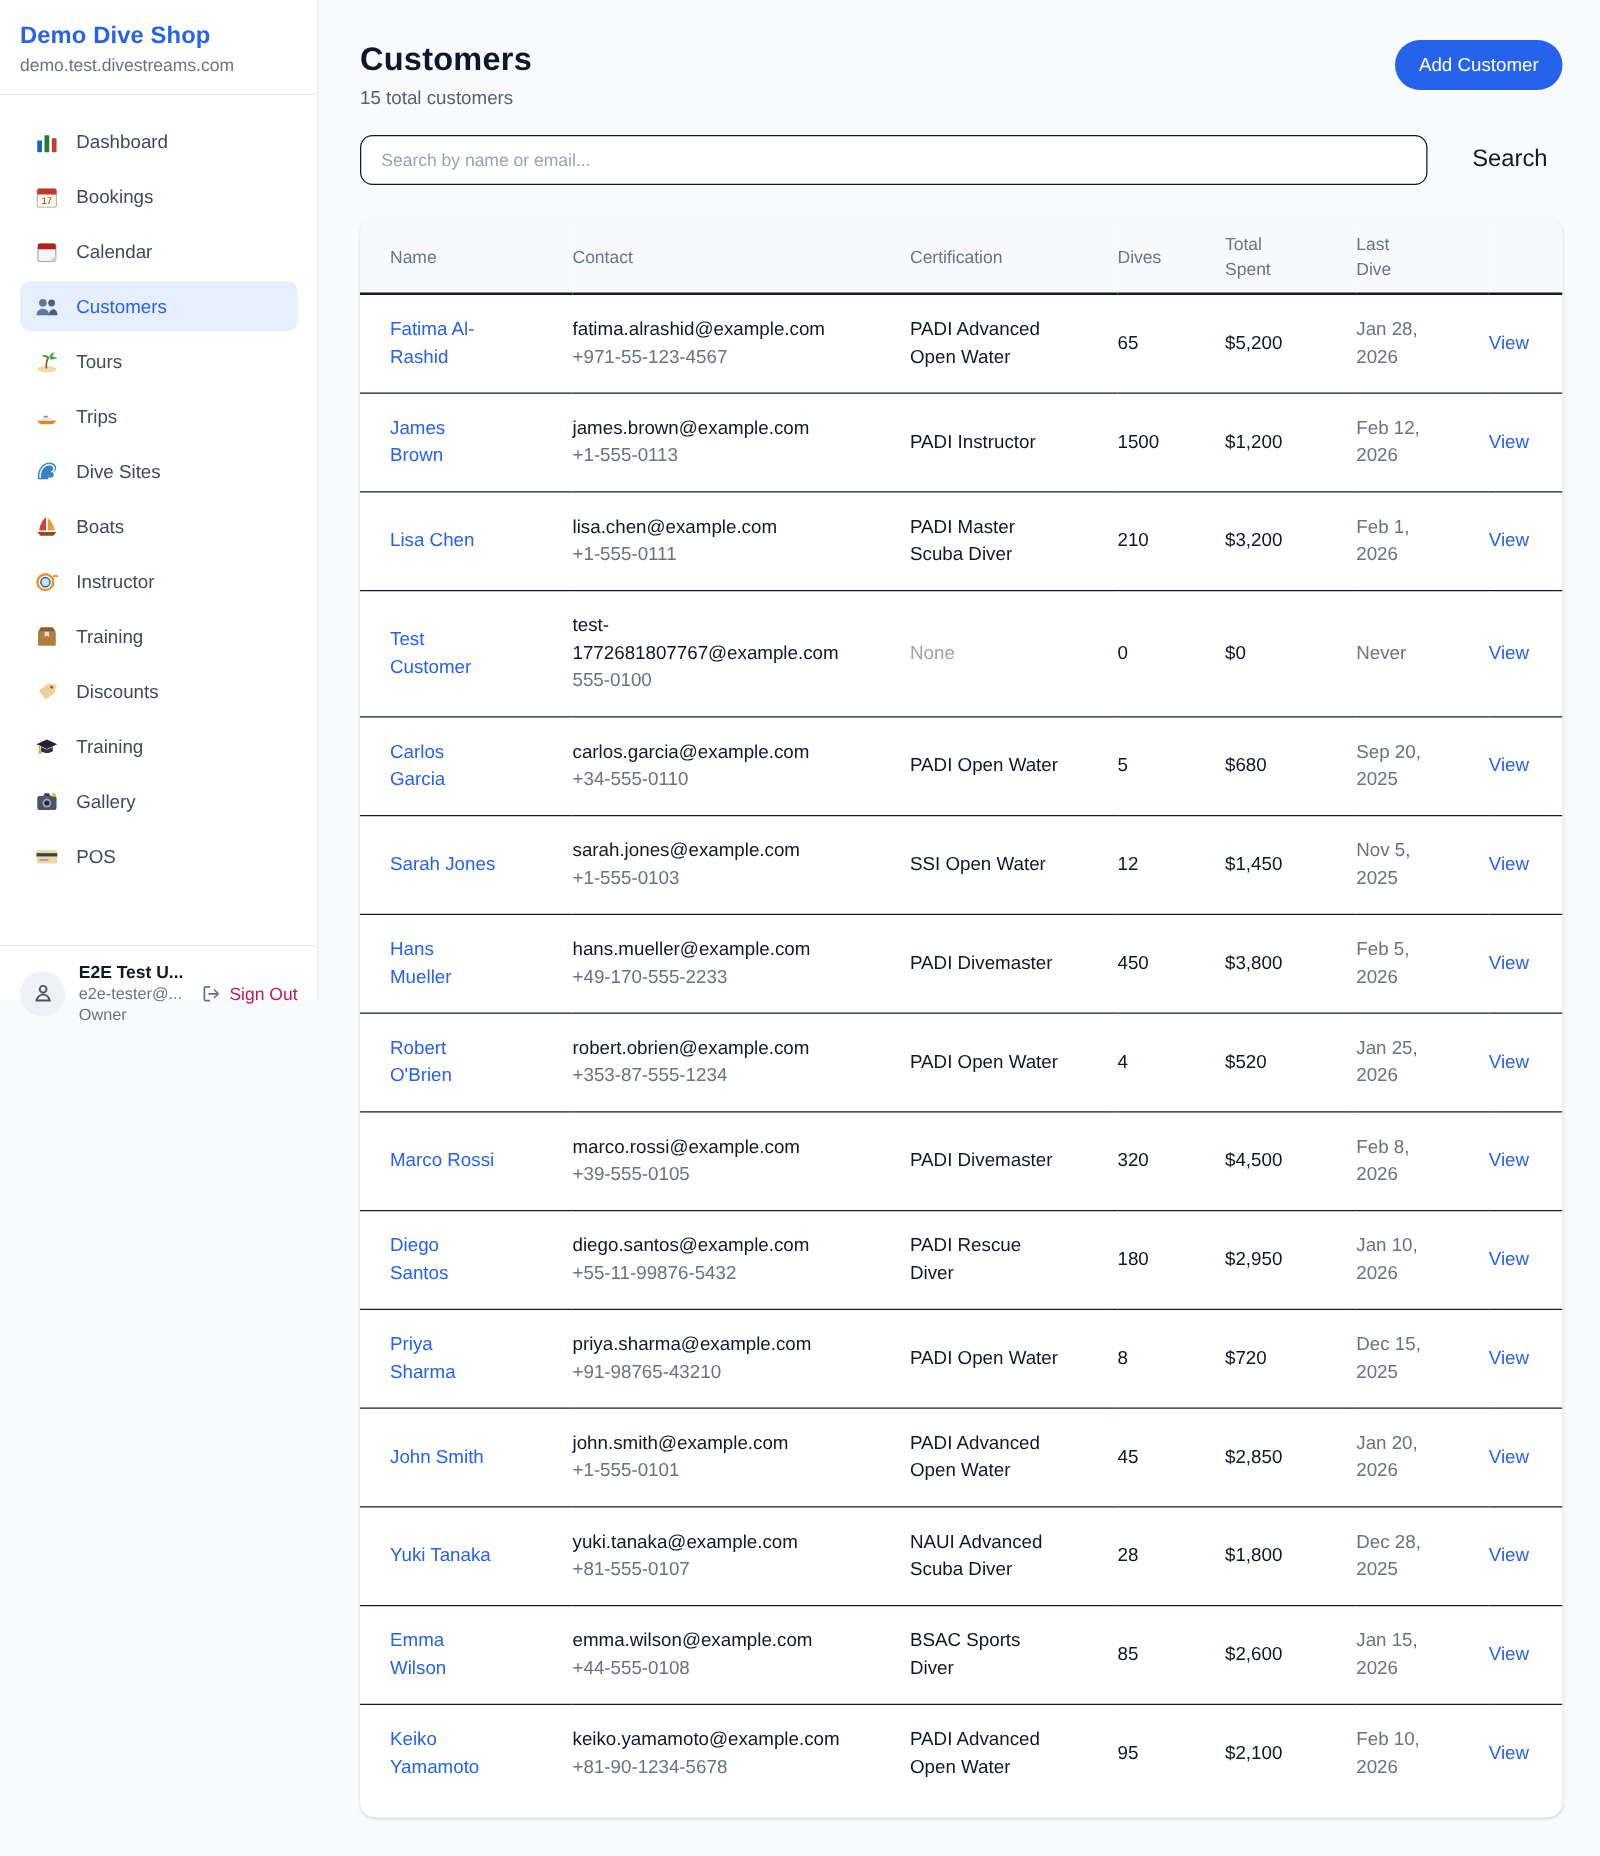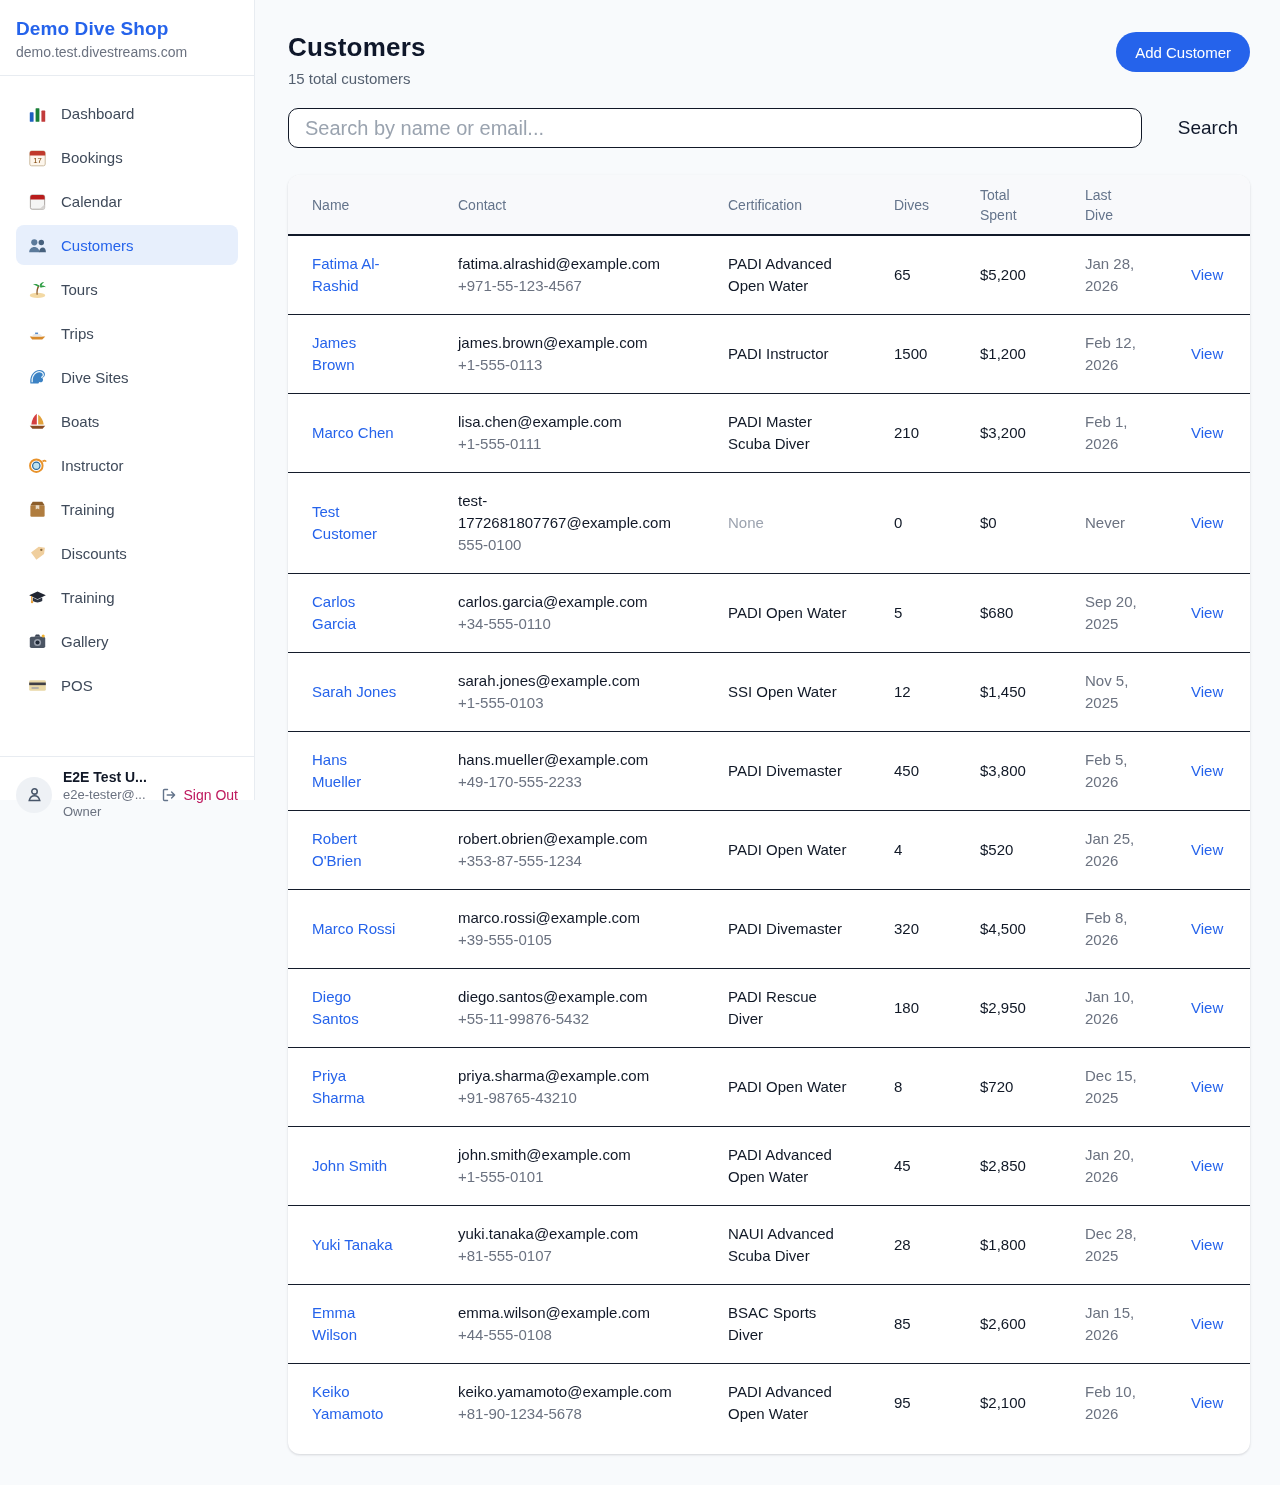"Search by name or email..." .search-input { font-size: 20px -> 14px }
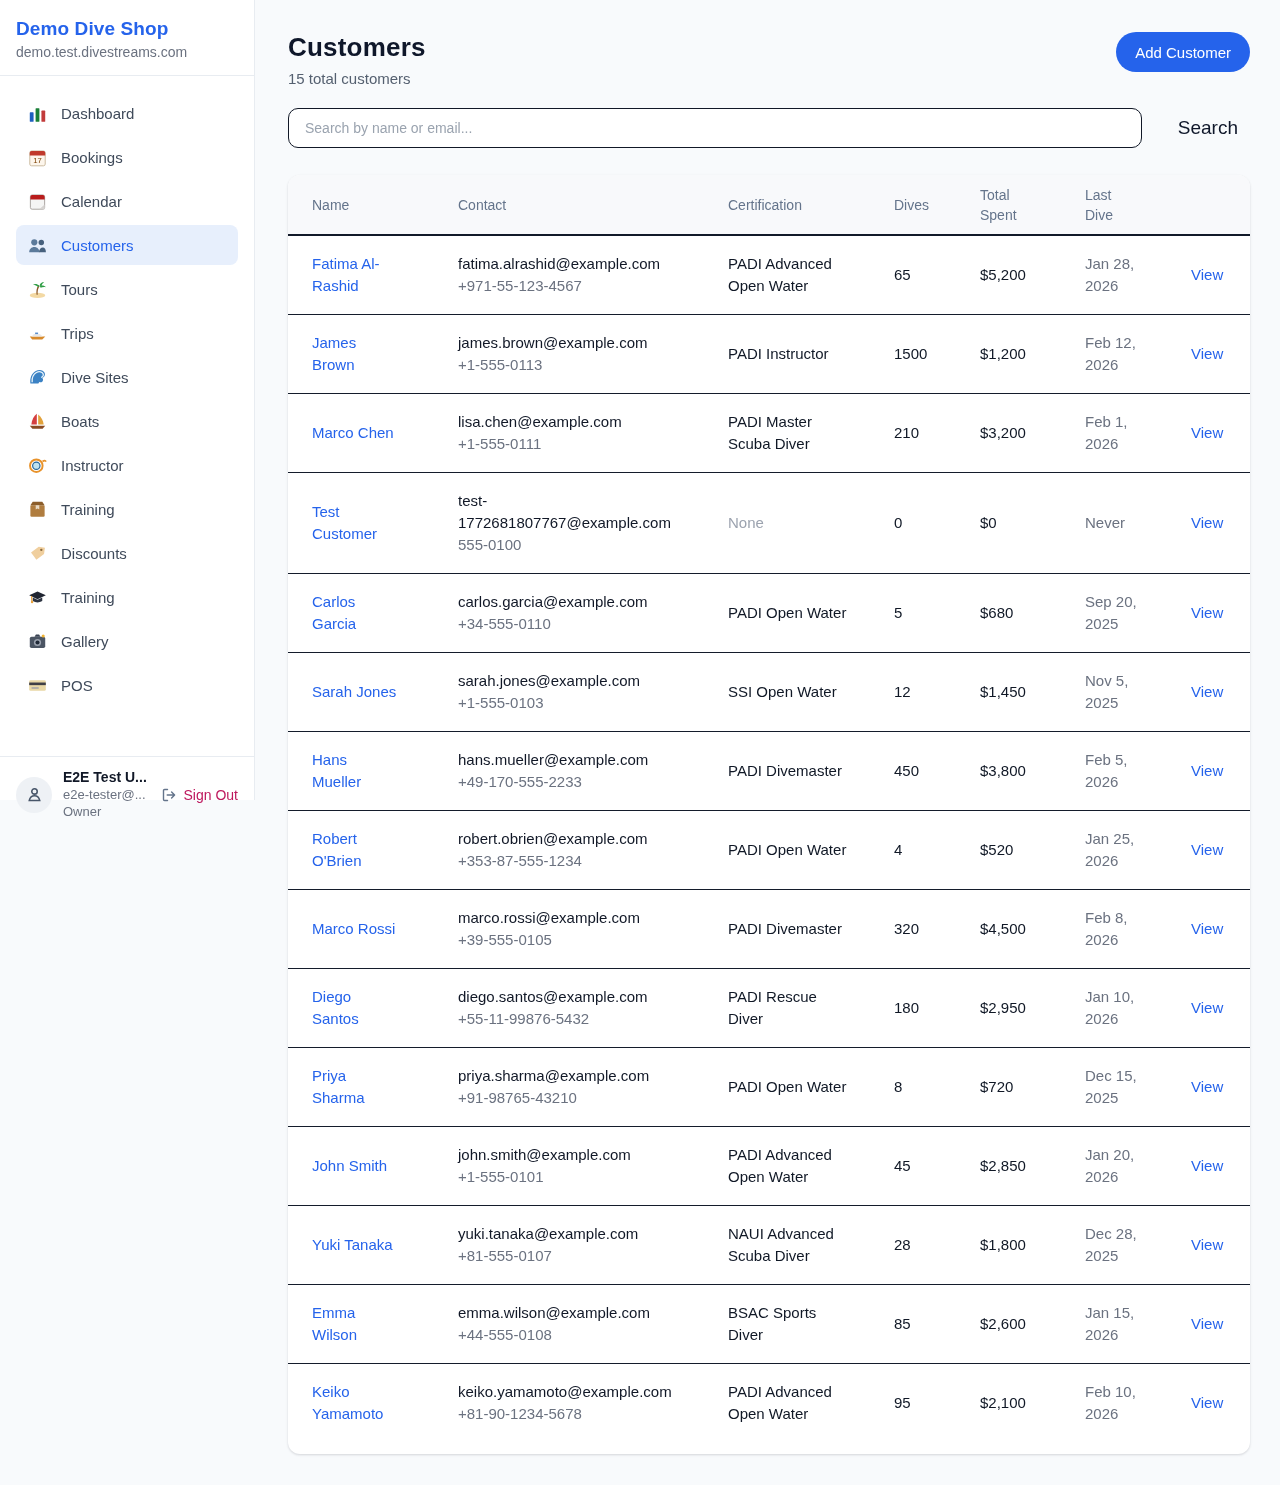"Marco Chen" a { text: Marco -> Lisa }
